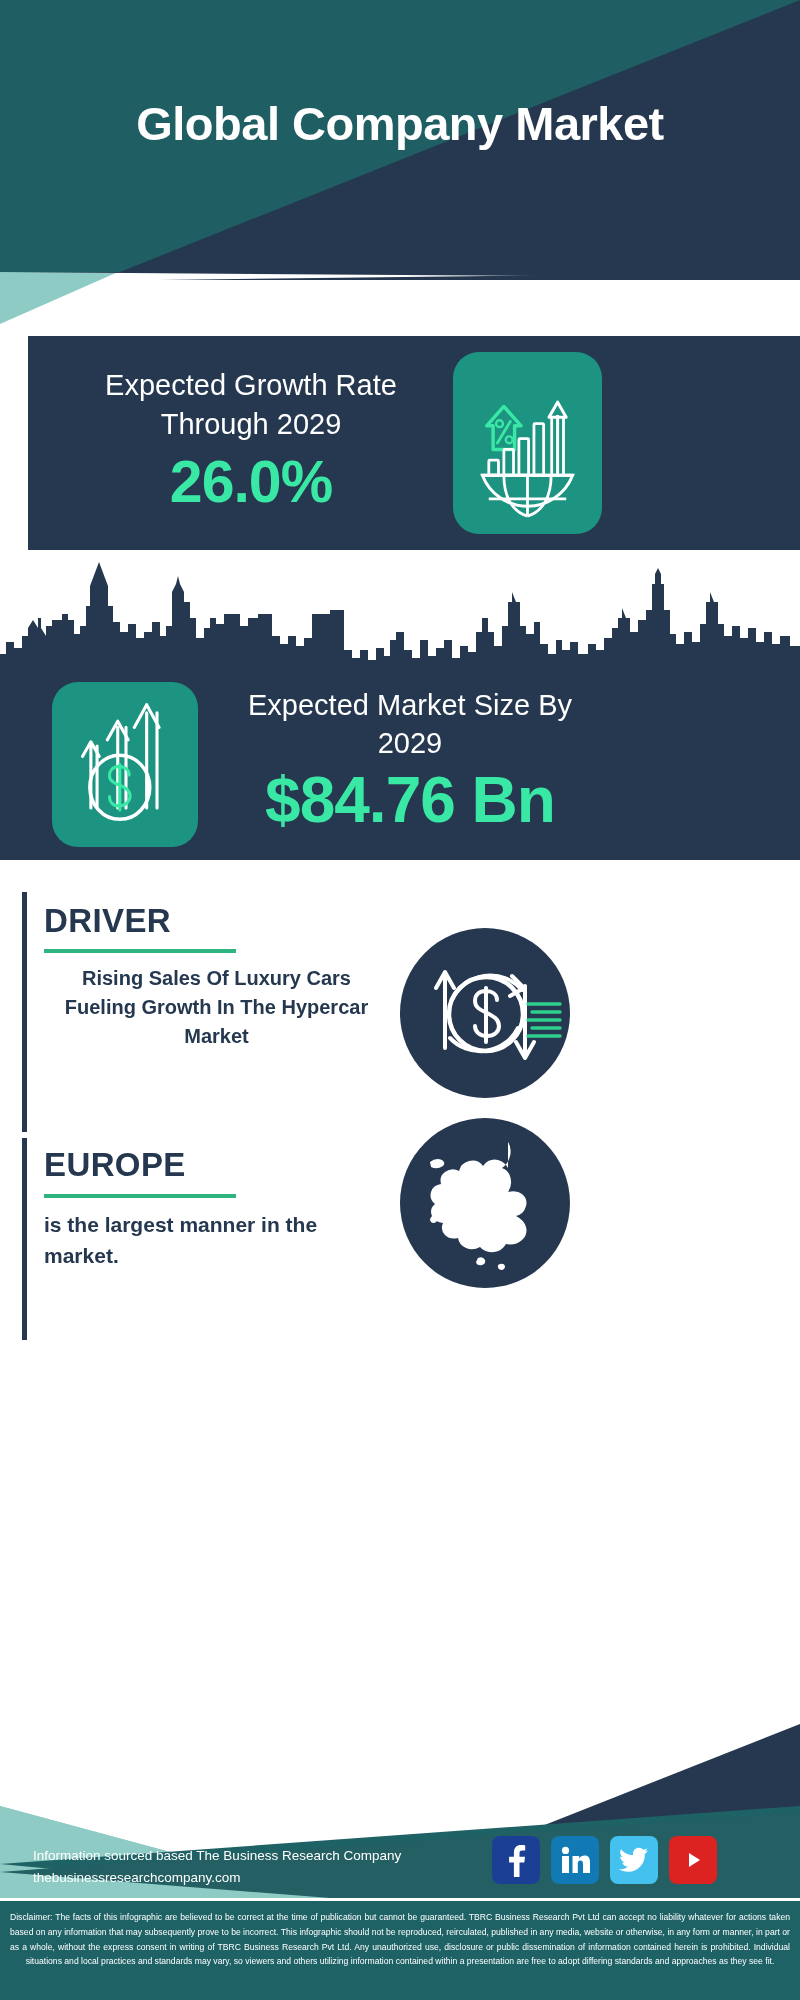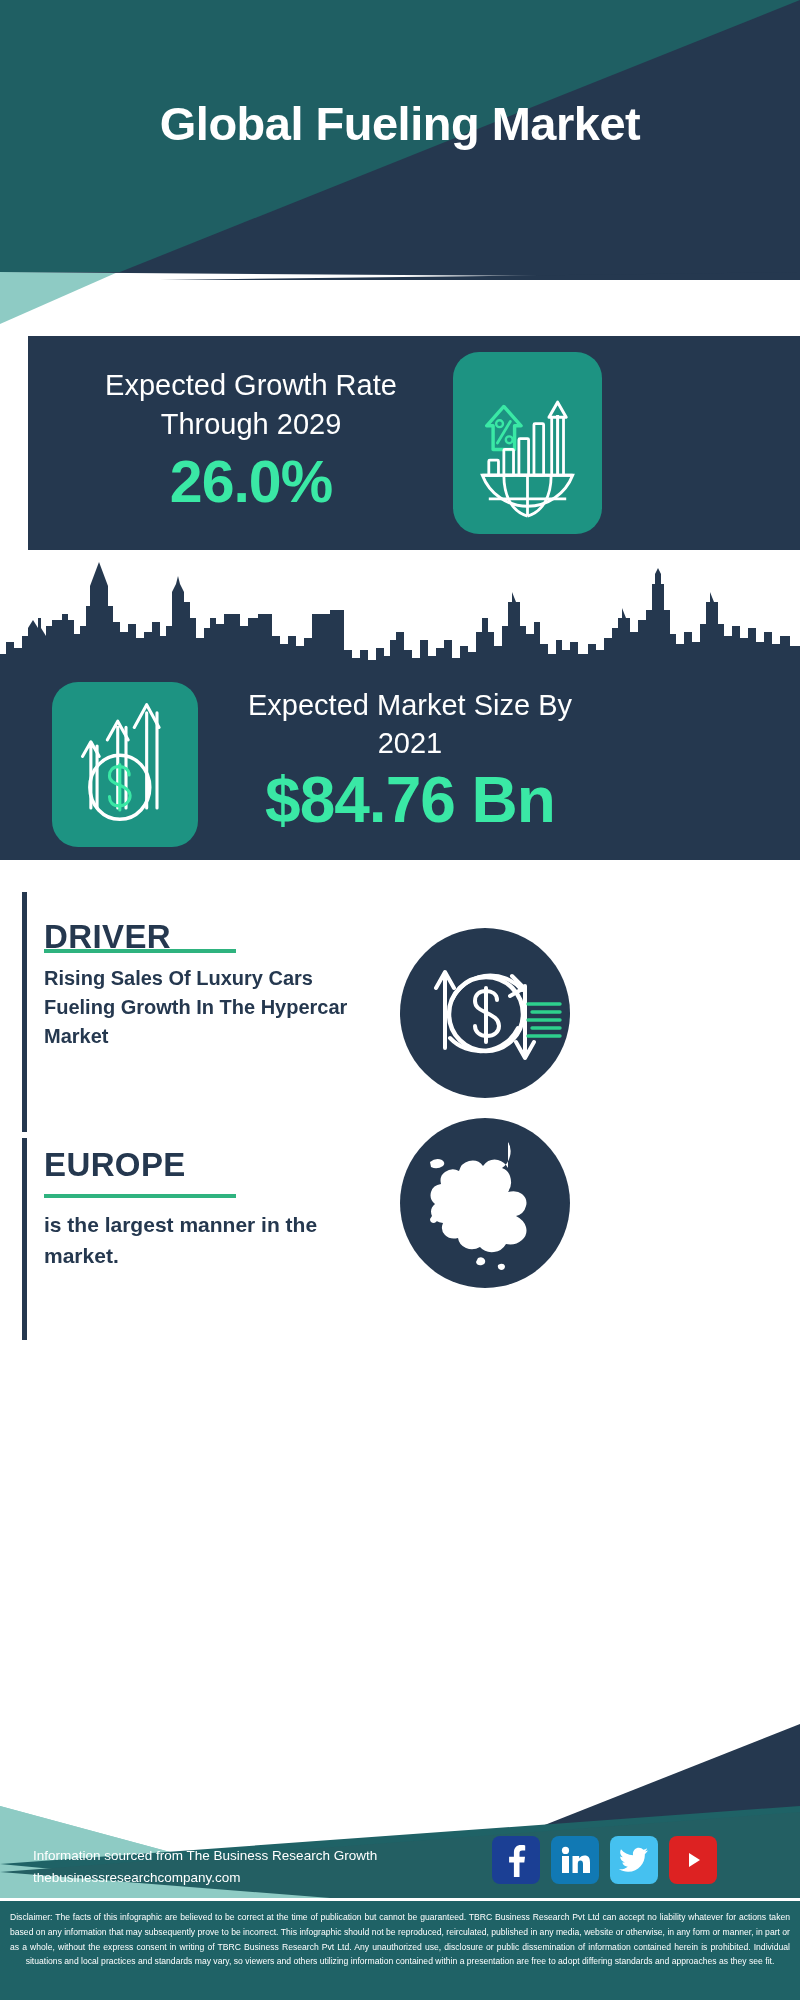"Global Fueling Market" div.header-title { text: Fueling -> Company }
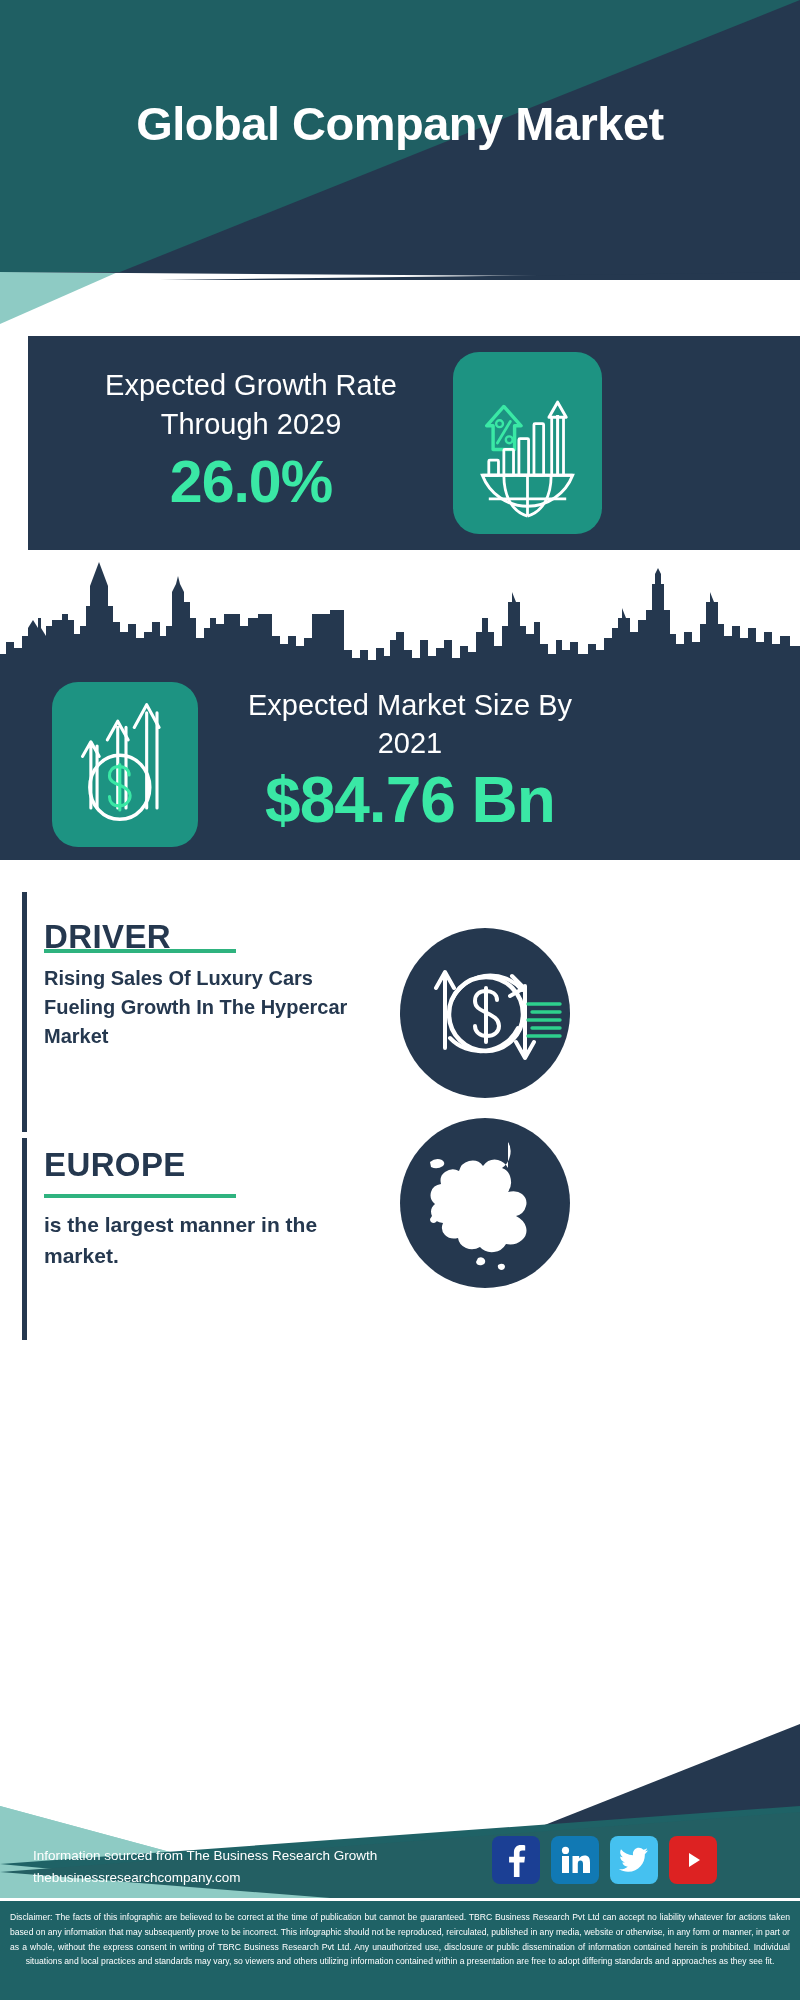"Expected Market Size By 2021" div.msize-text { text: 2021 -> 2029 }
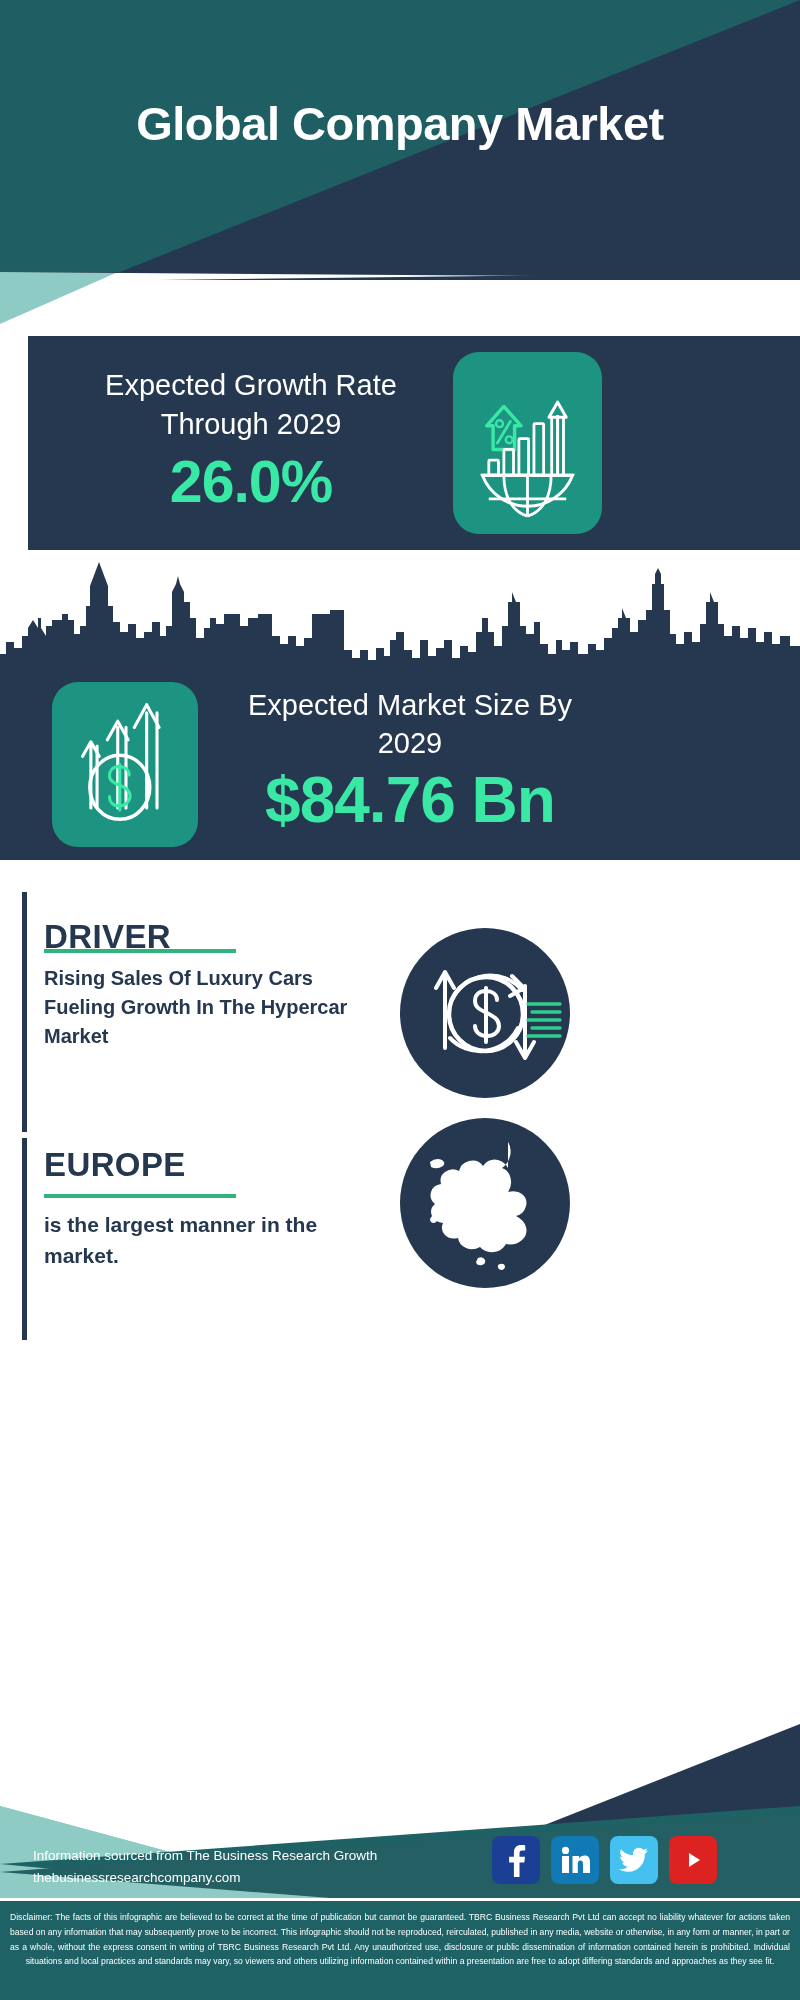"DRIVER" #card-driver .card-head { margin-top: 16px -> none }
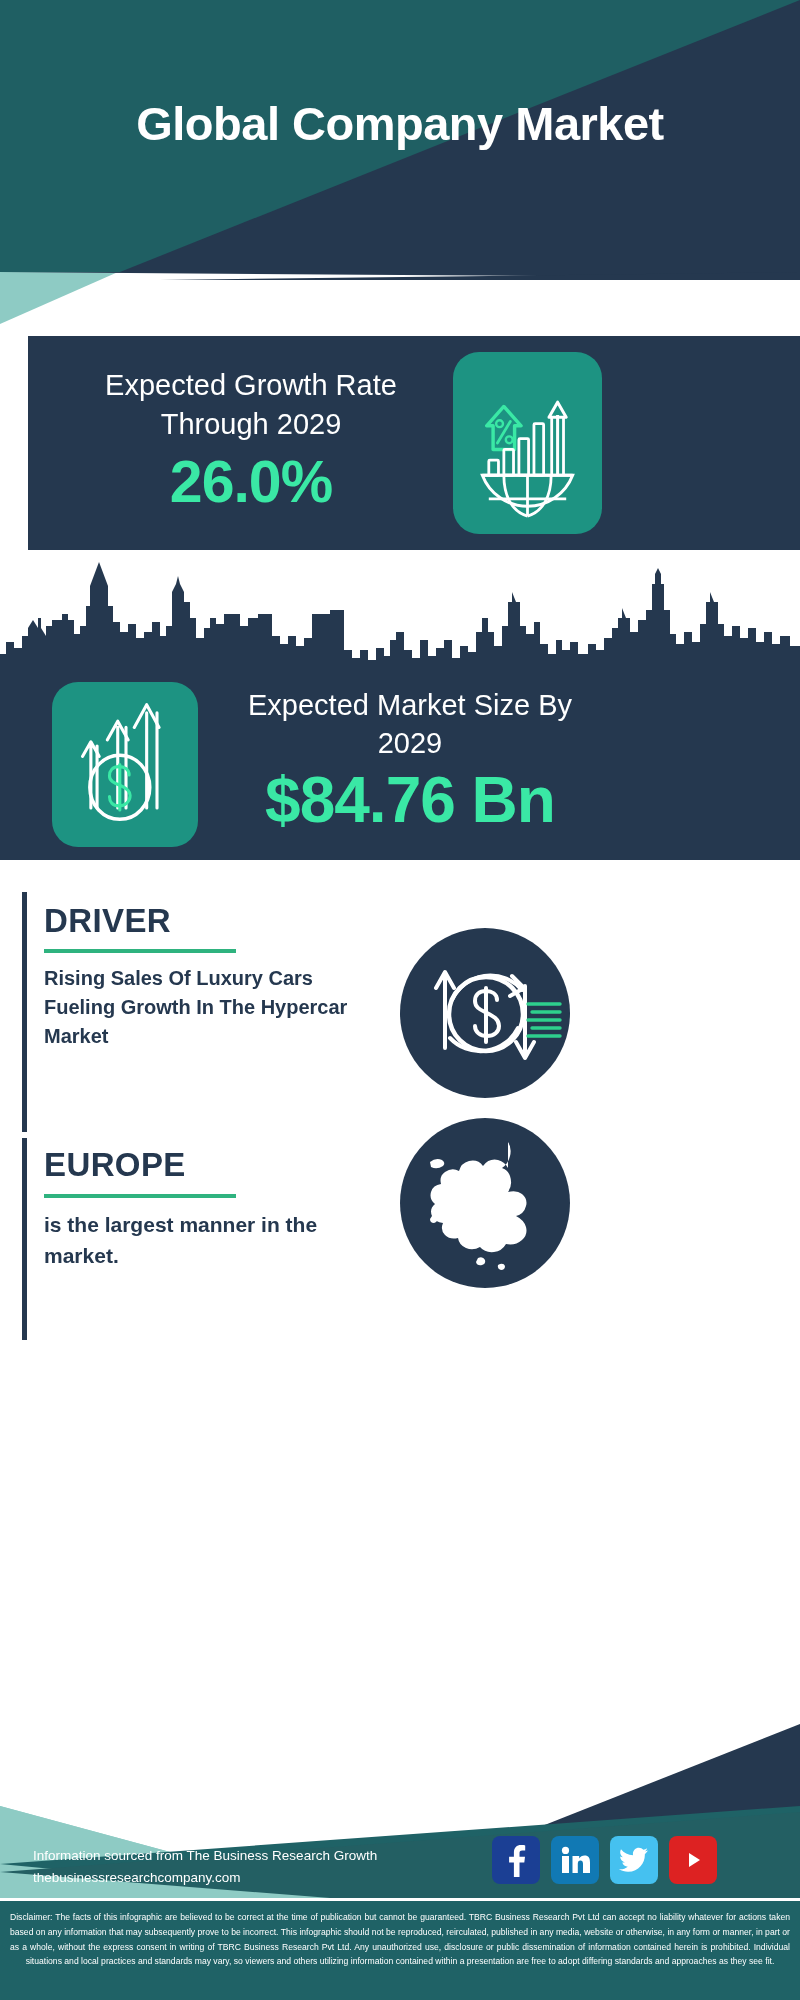"Rising Sales Of Luxury Cars" #card-driver .card-body { text-align: none -> center }
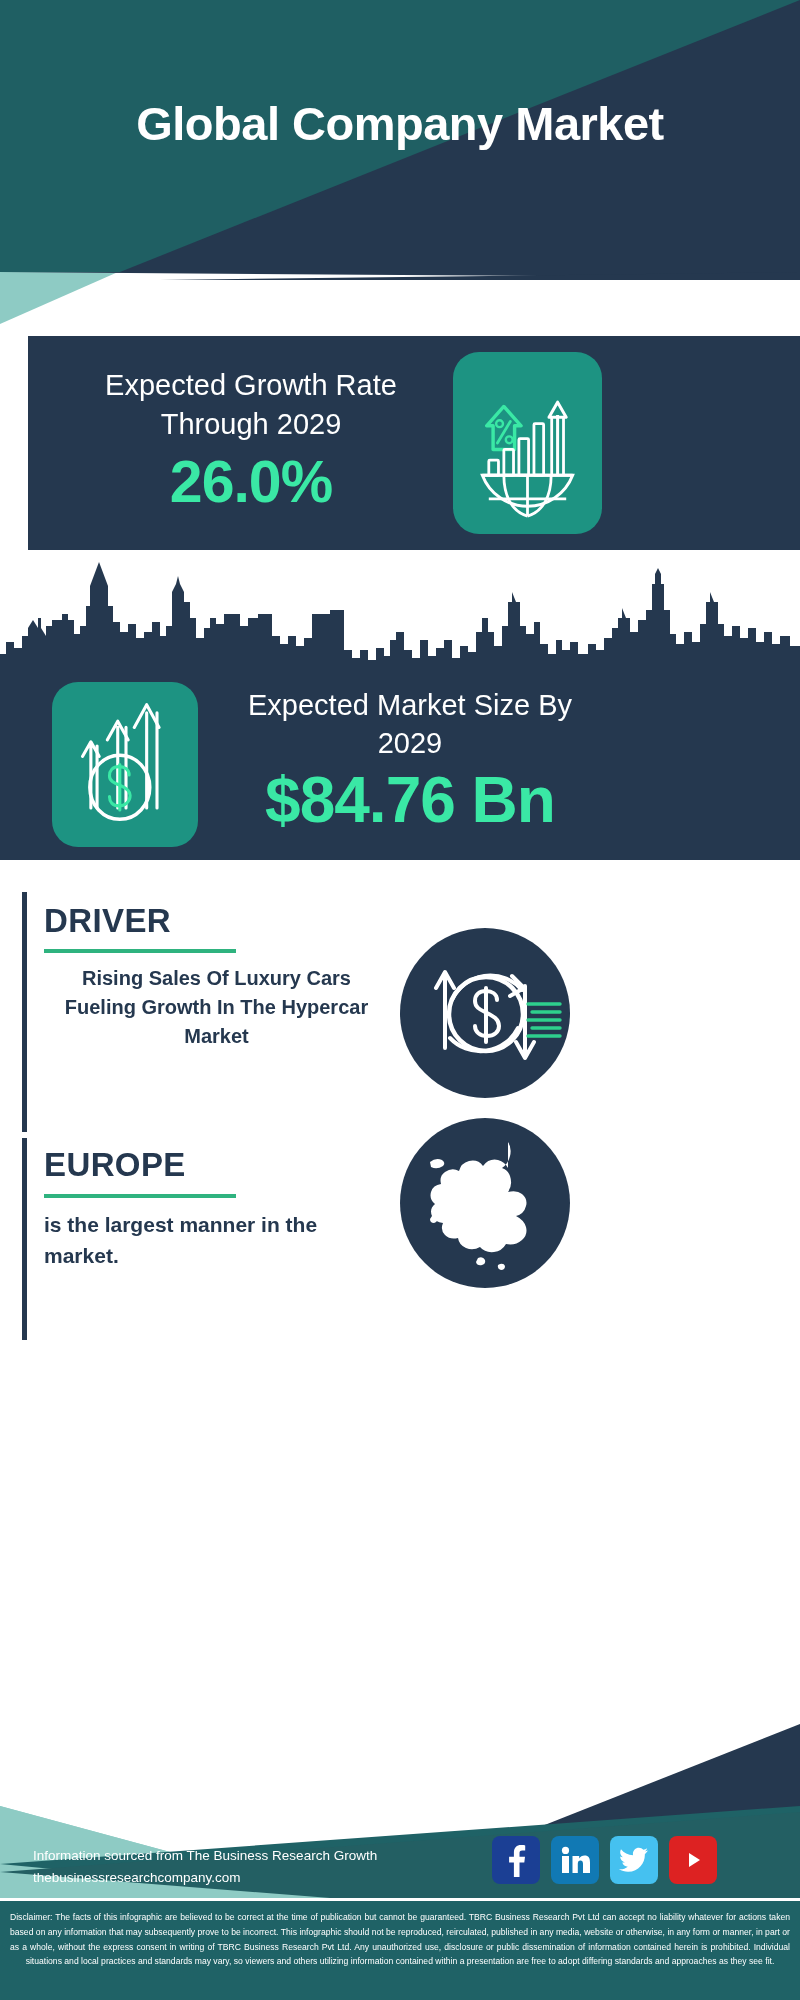"Information sourced from The Business" div { text: from The Business Research Growth -> based The Business Research Company }
